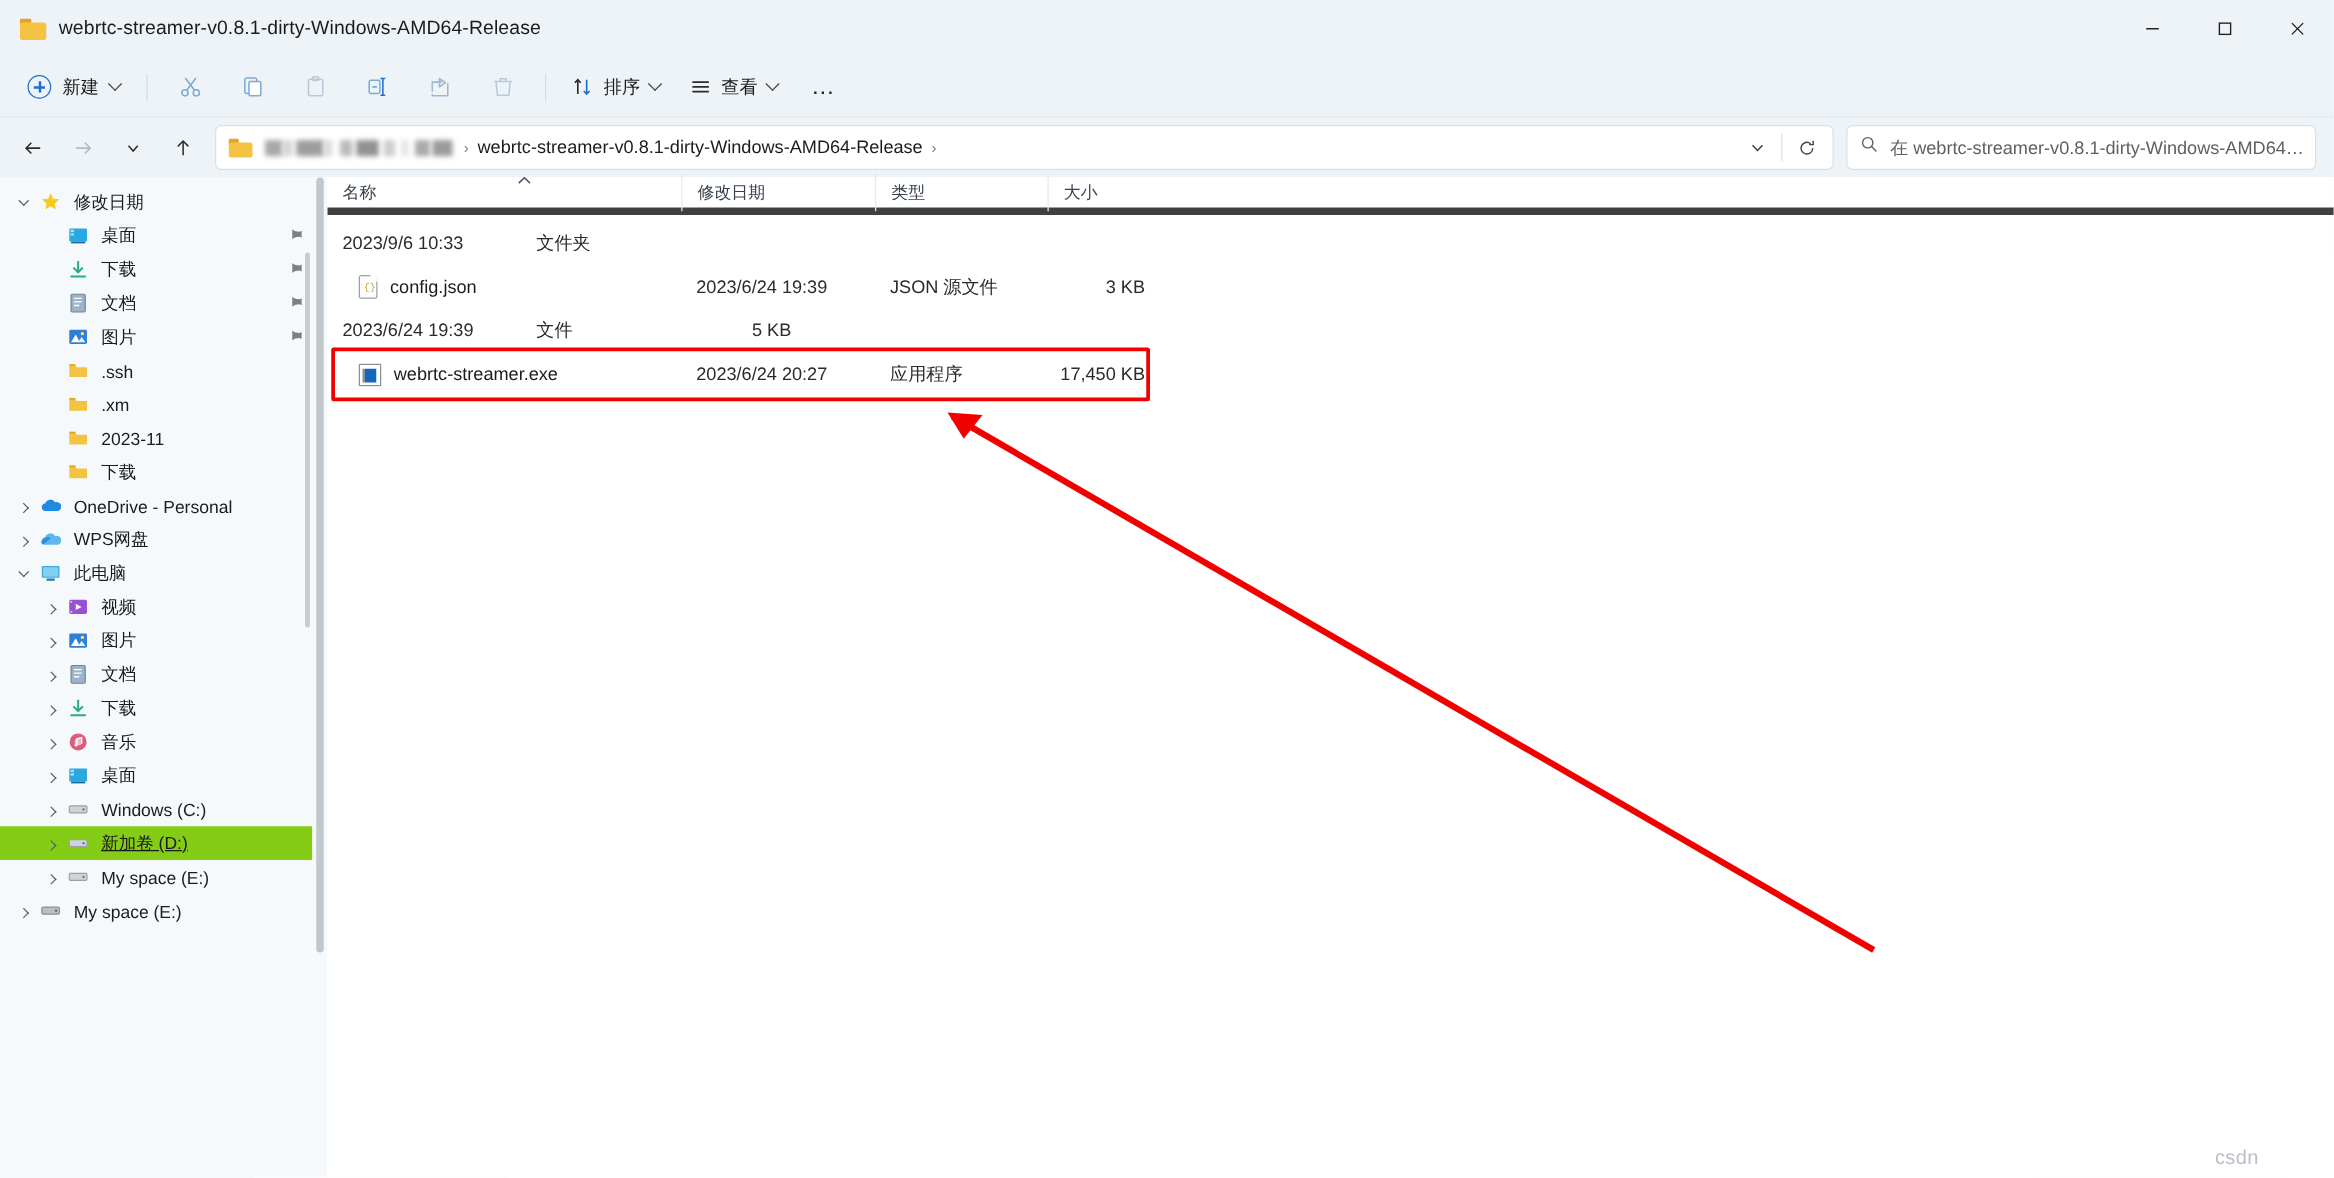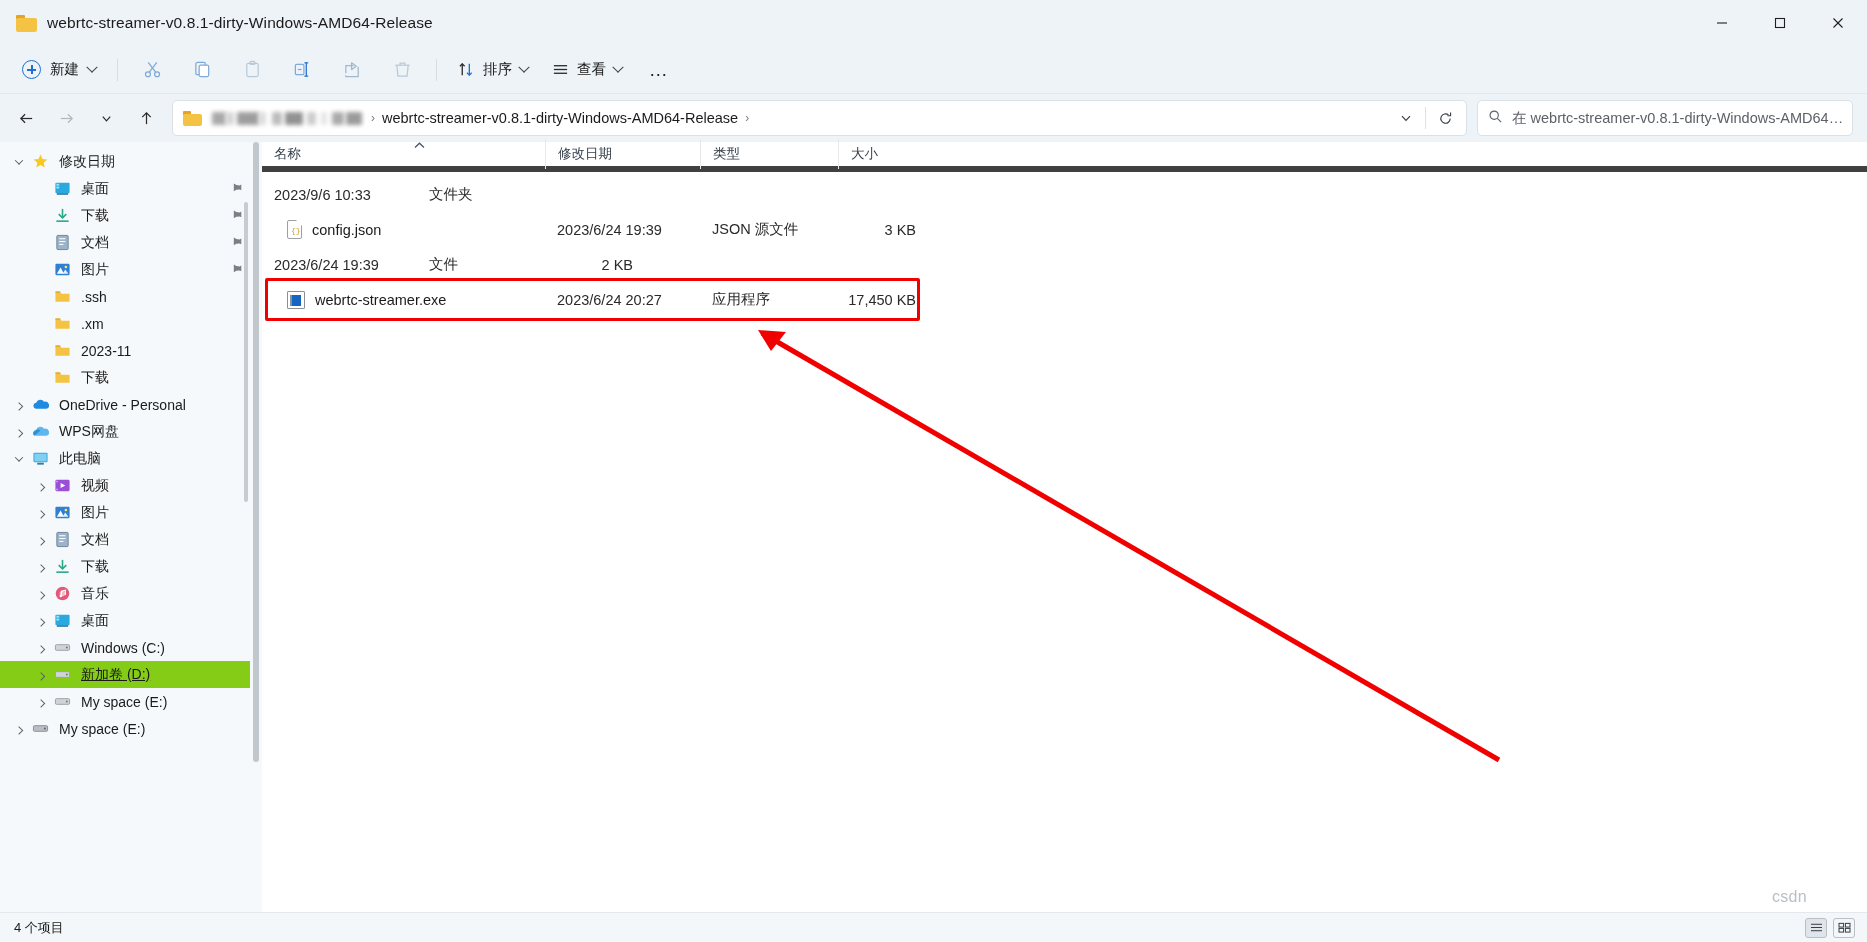"2 KB" span { text: 2 -> 5 }
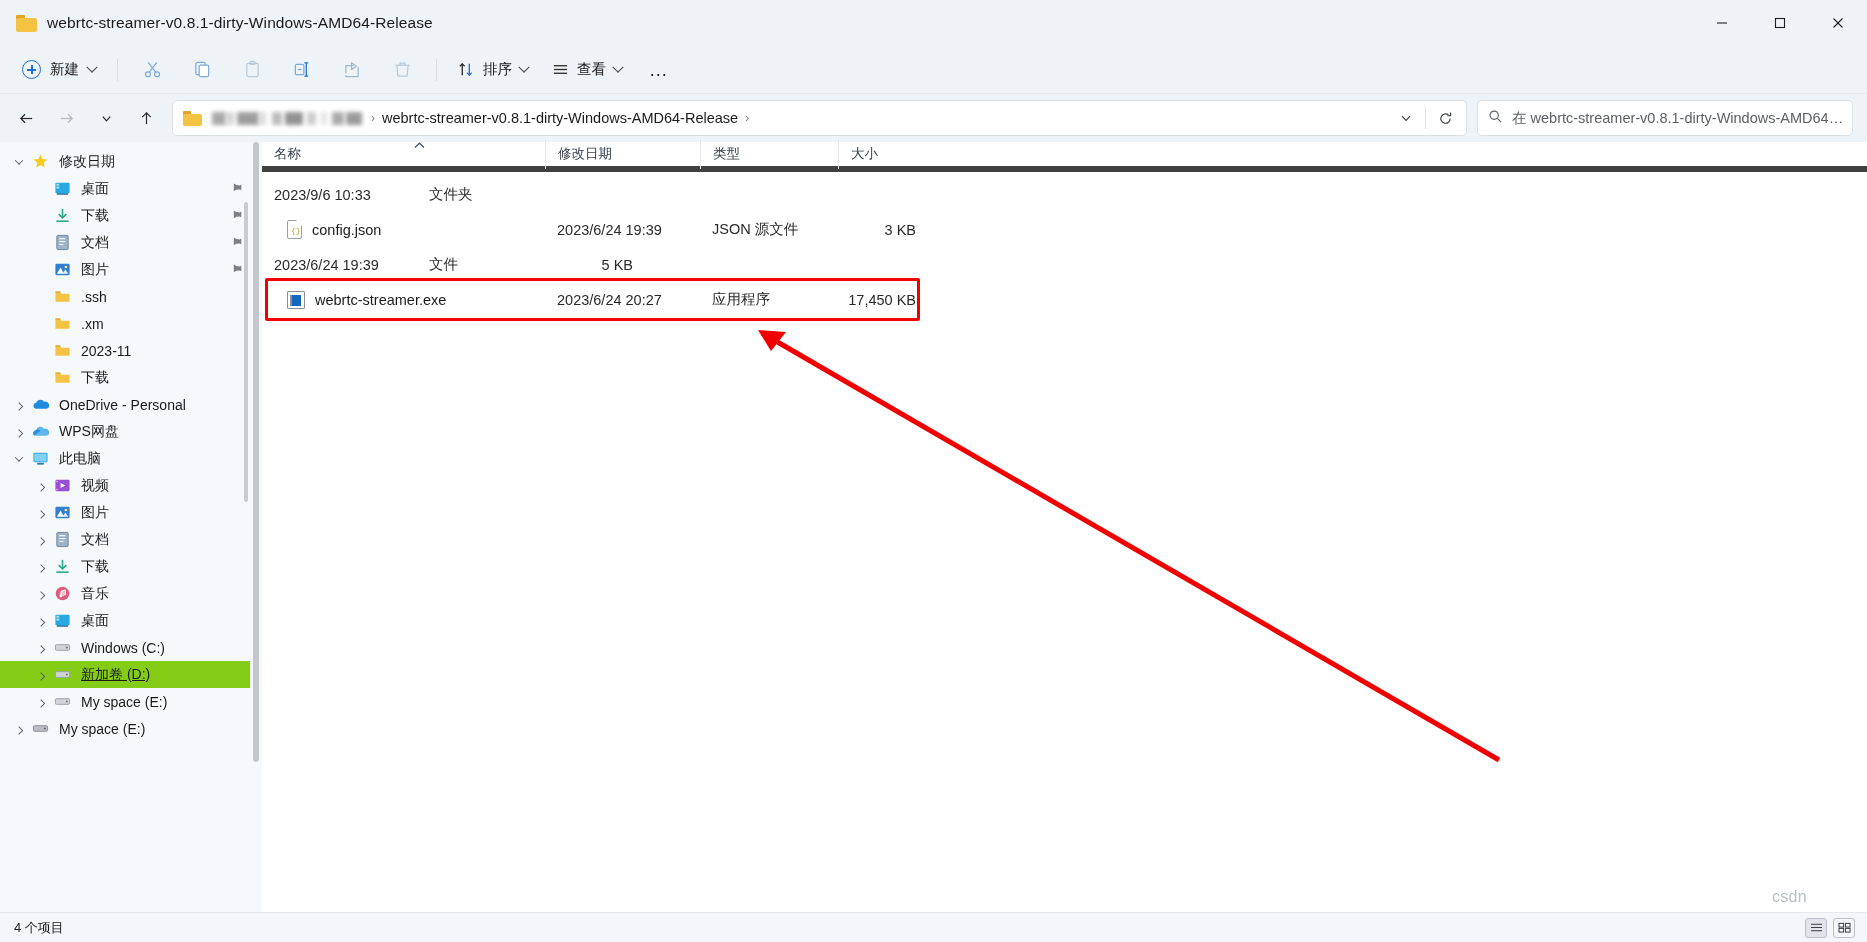"4 个项目" div.statusbar { html: <div> <span>4 个项目</span> <span> <span> <svg> <line></line> <line></line> <line></line> </svg> </span> <span> <svg> <rect></rect> <rect></rect> <rect></rect> <rect></rect> </svg> </span> </span> </div> -> none }
